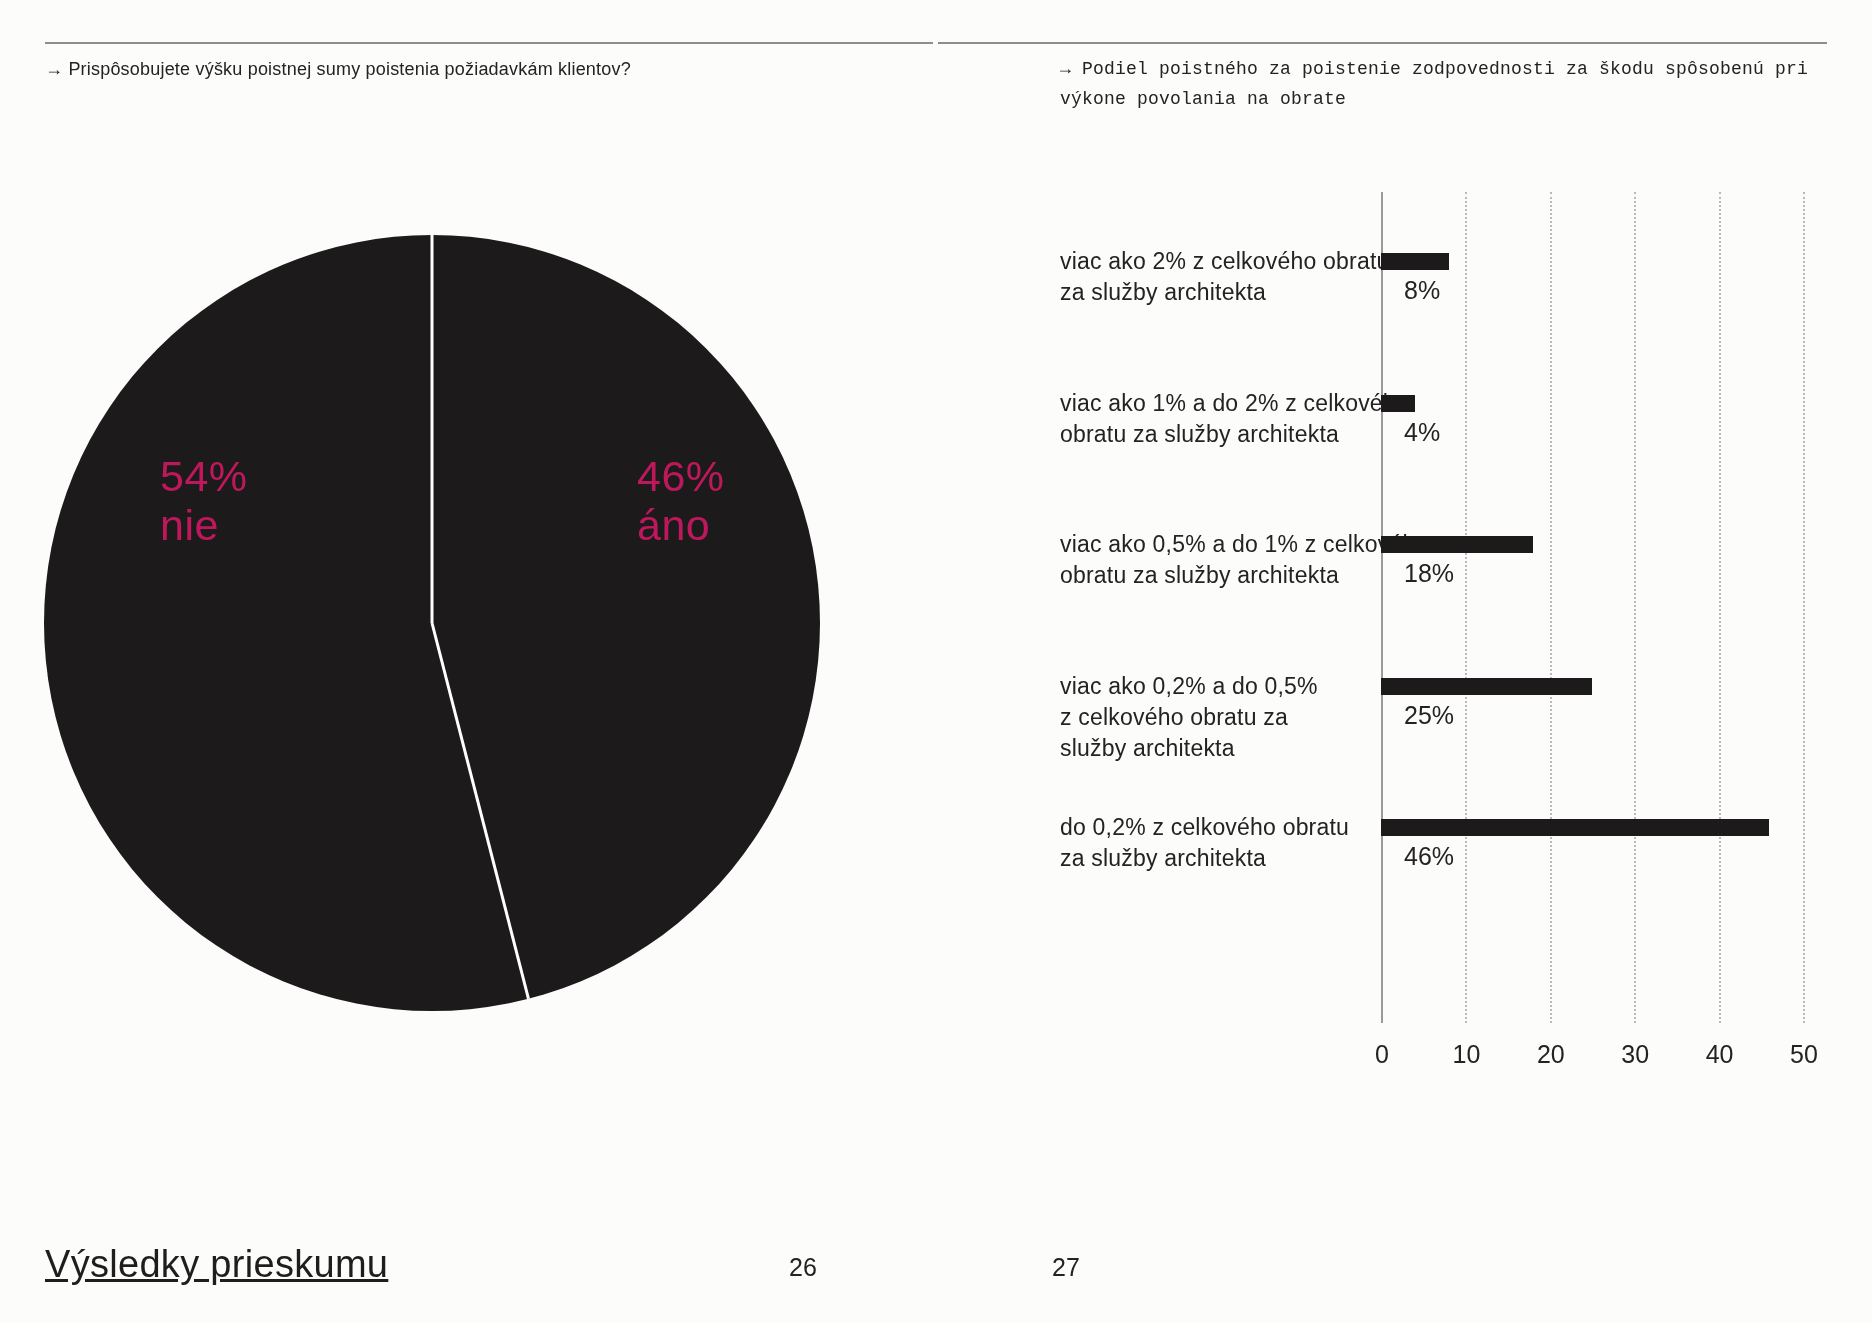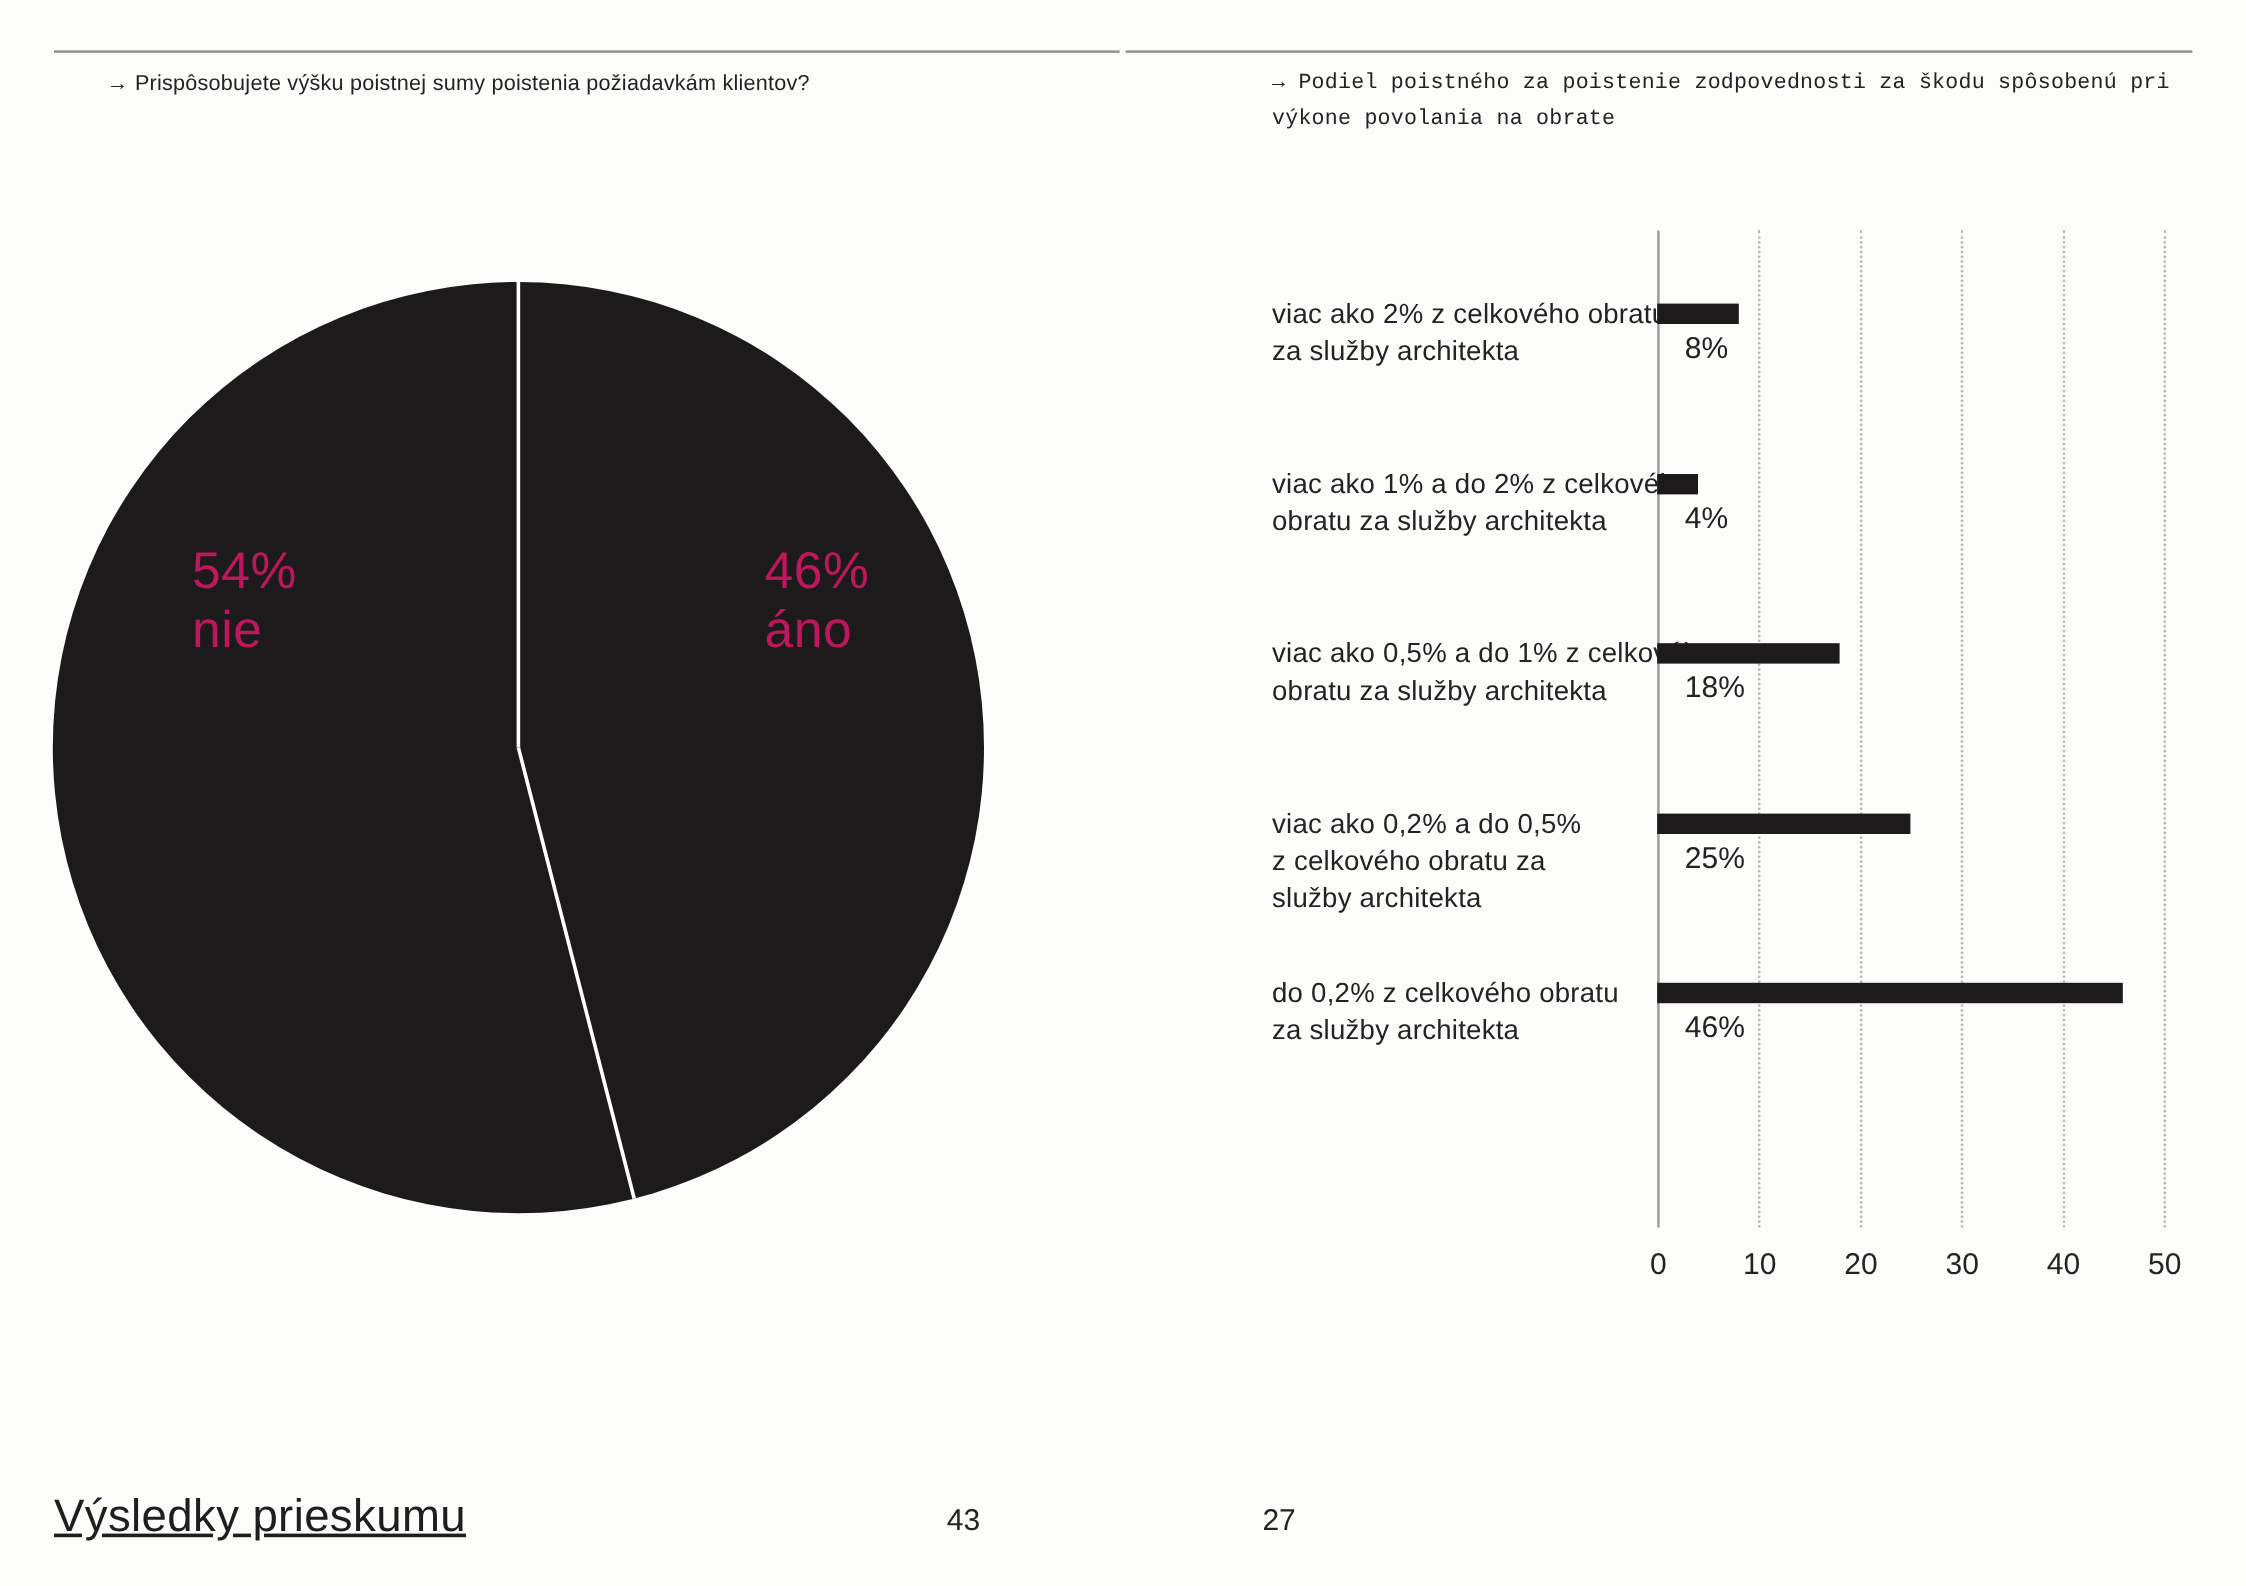"→ Prispôsobujete výšku poistnej sumy" .chart-title.left { margin-left: 44px -> none }
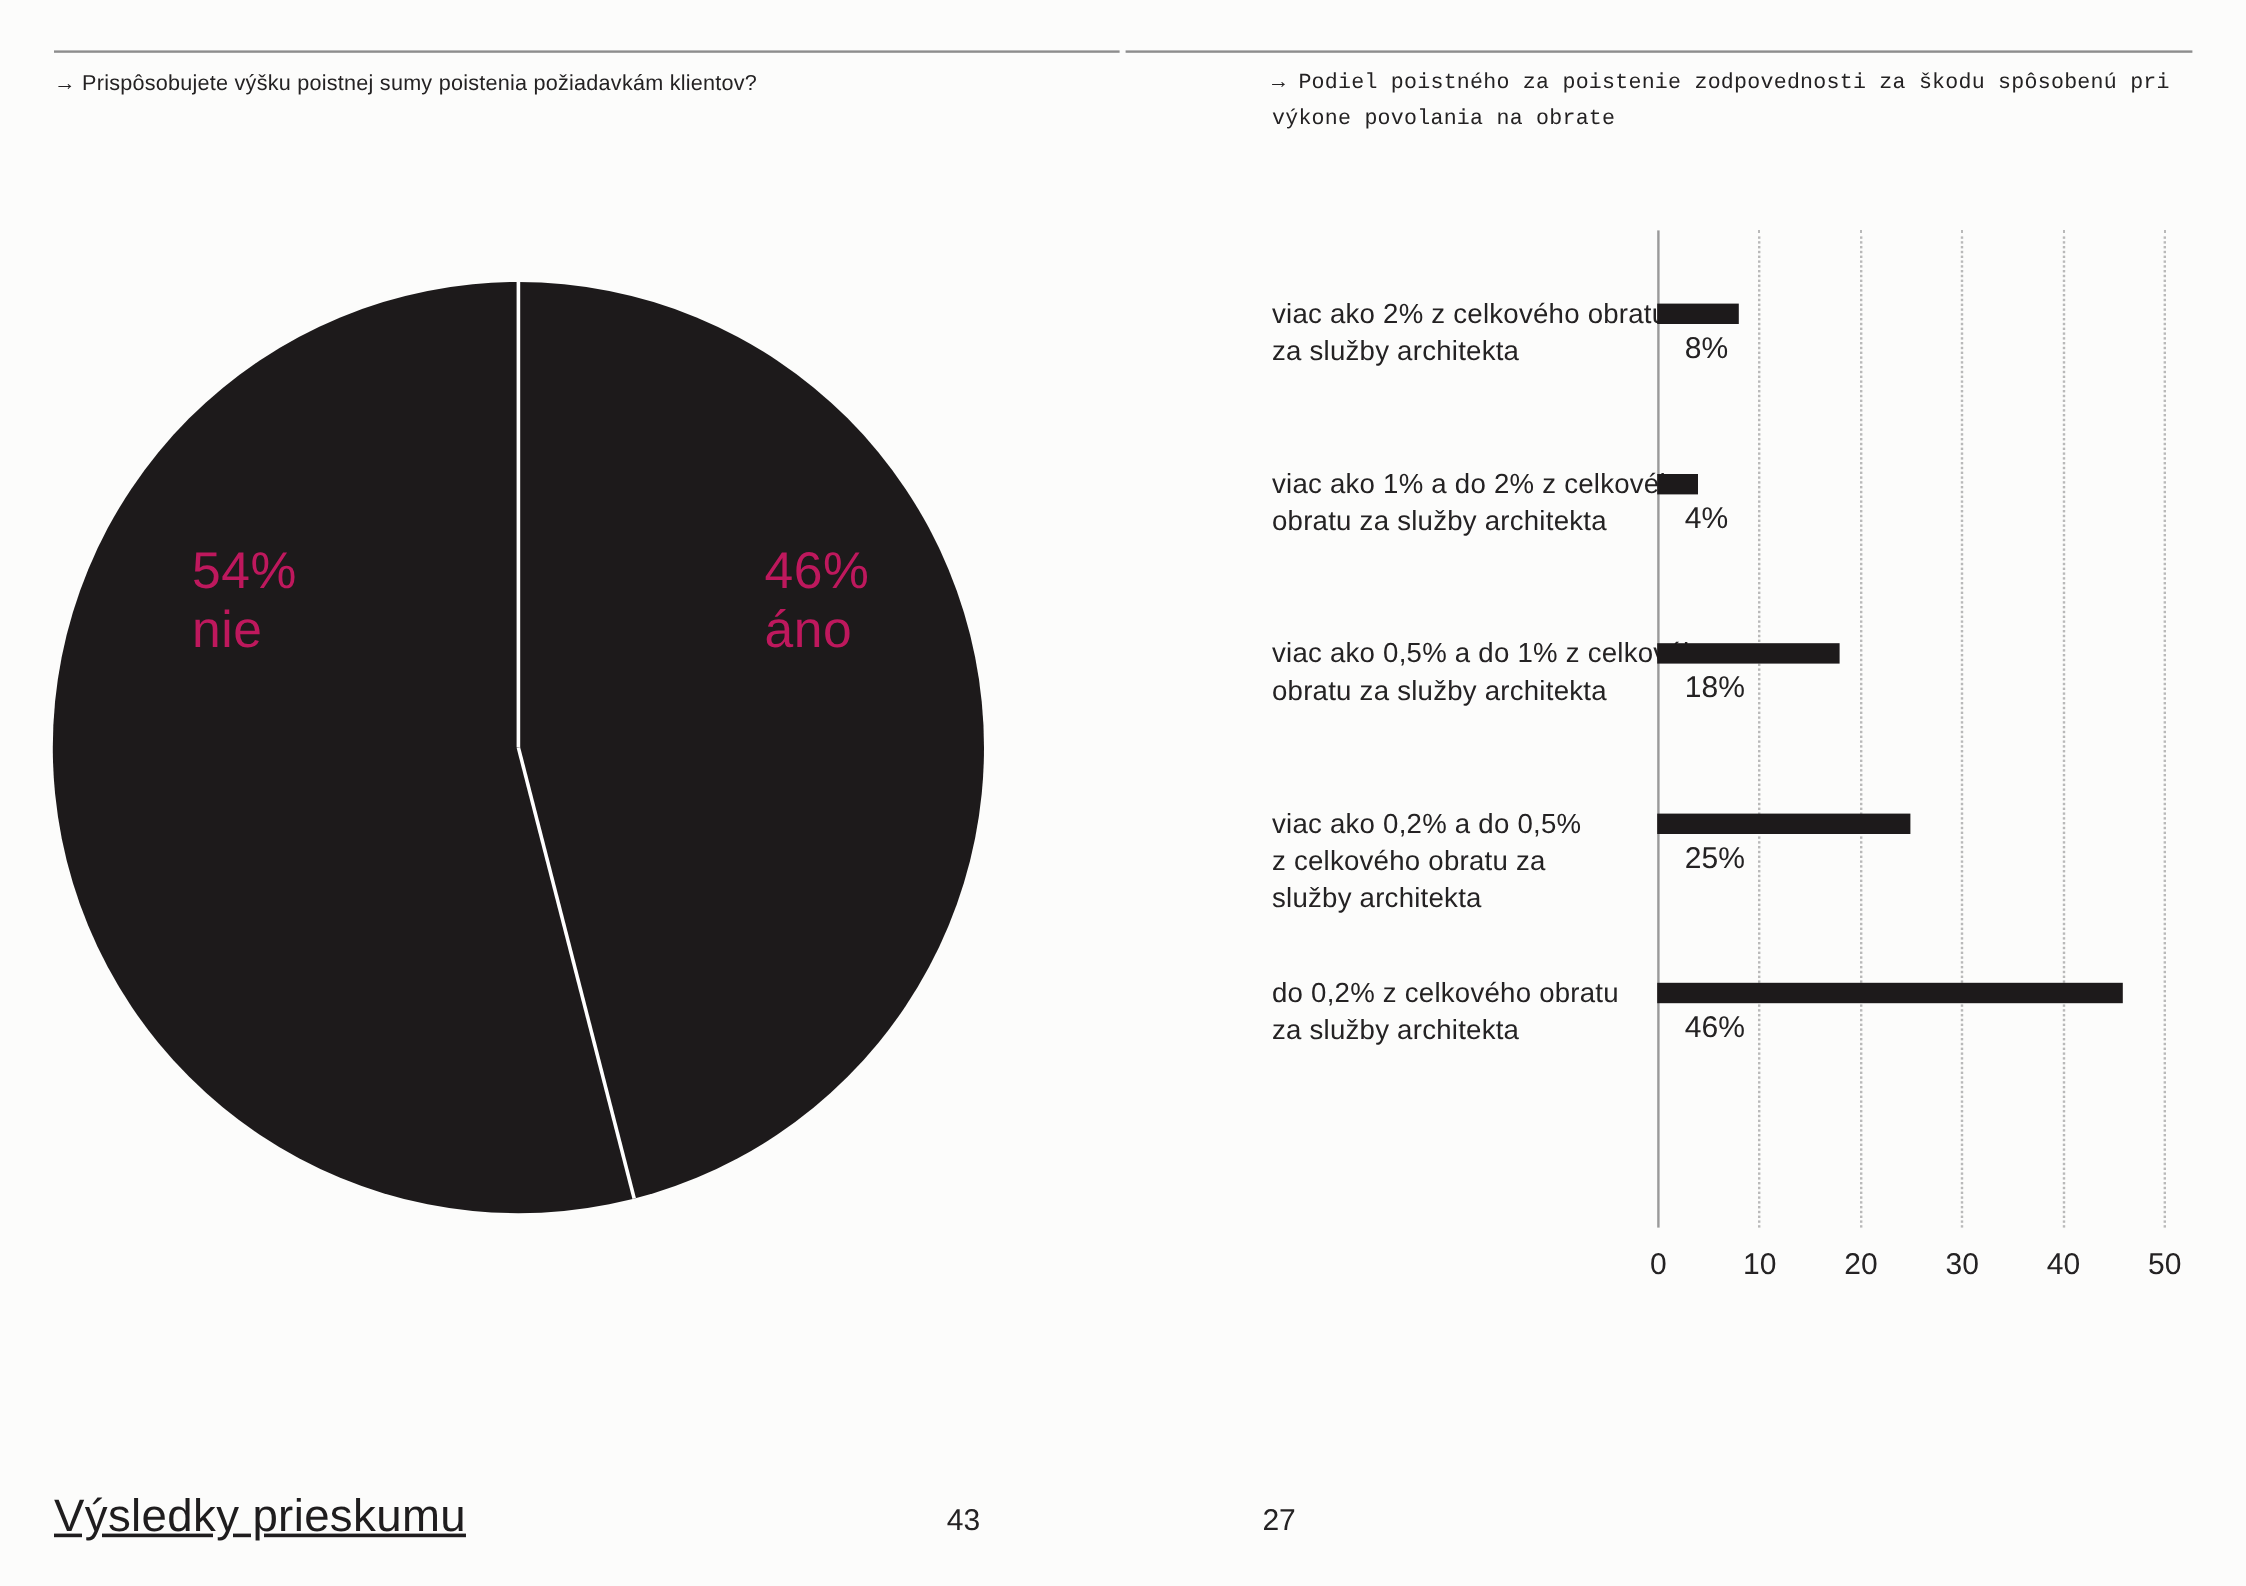"43" div.page-num { text: 43 -> 26 }
